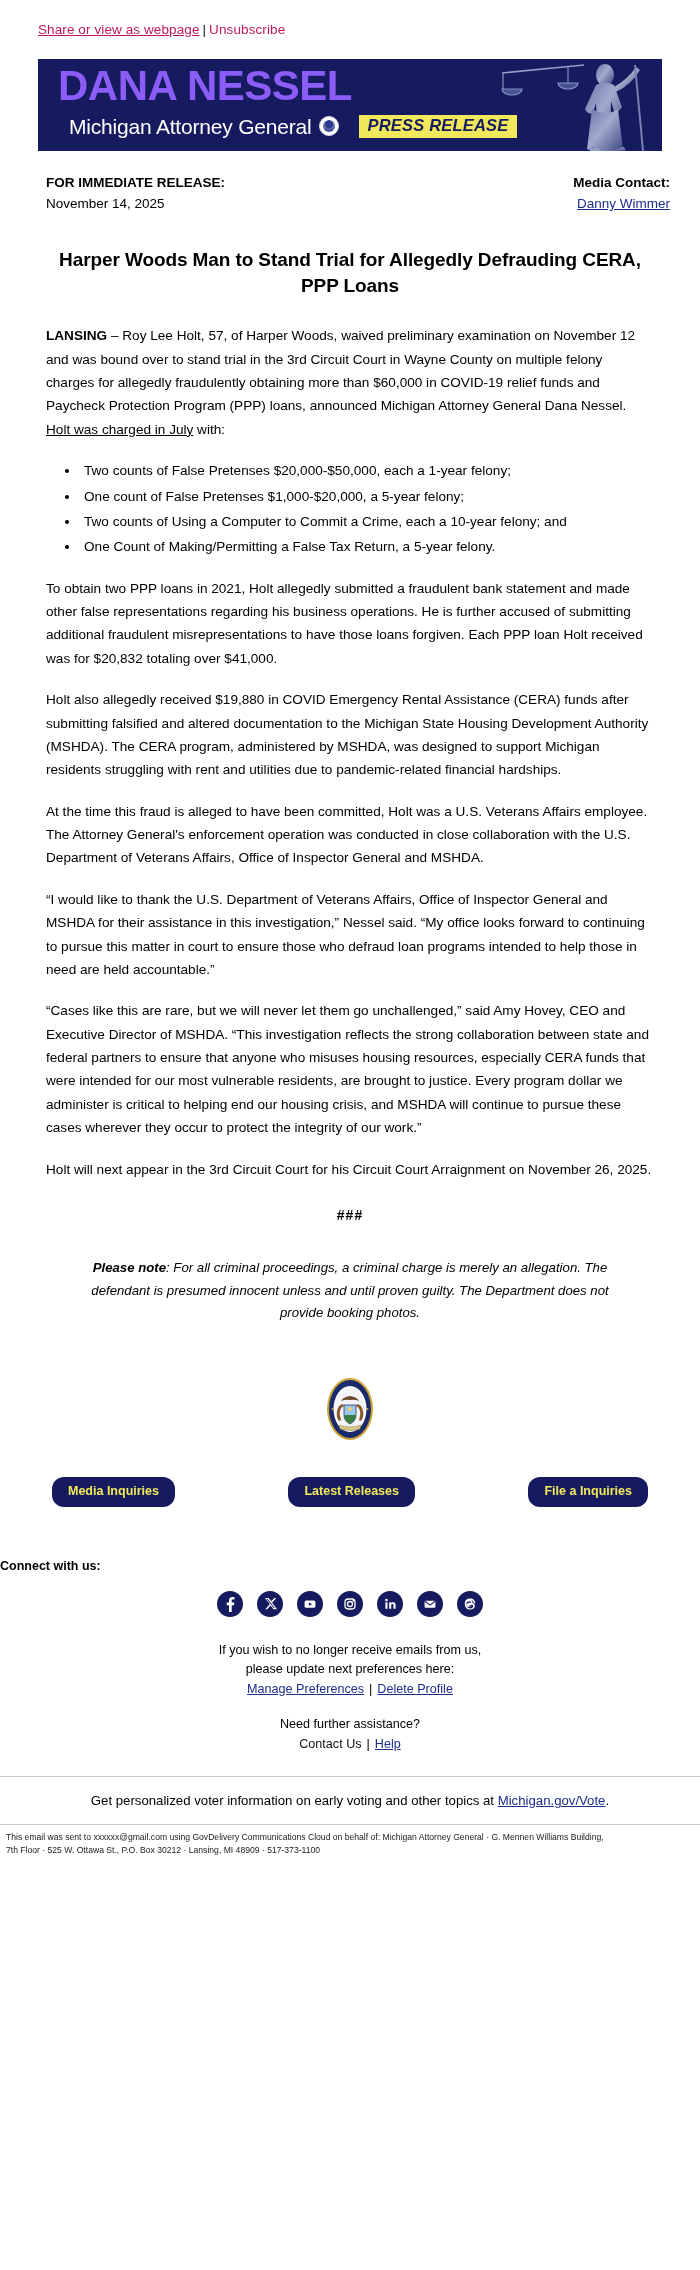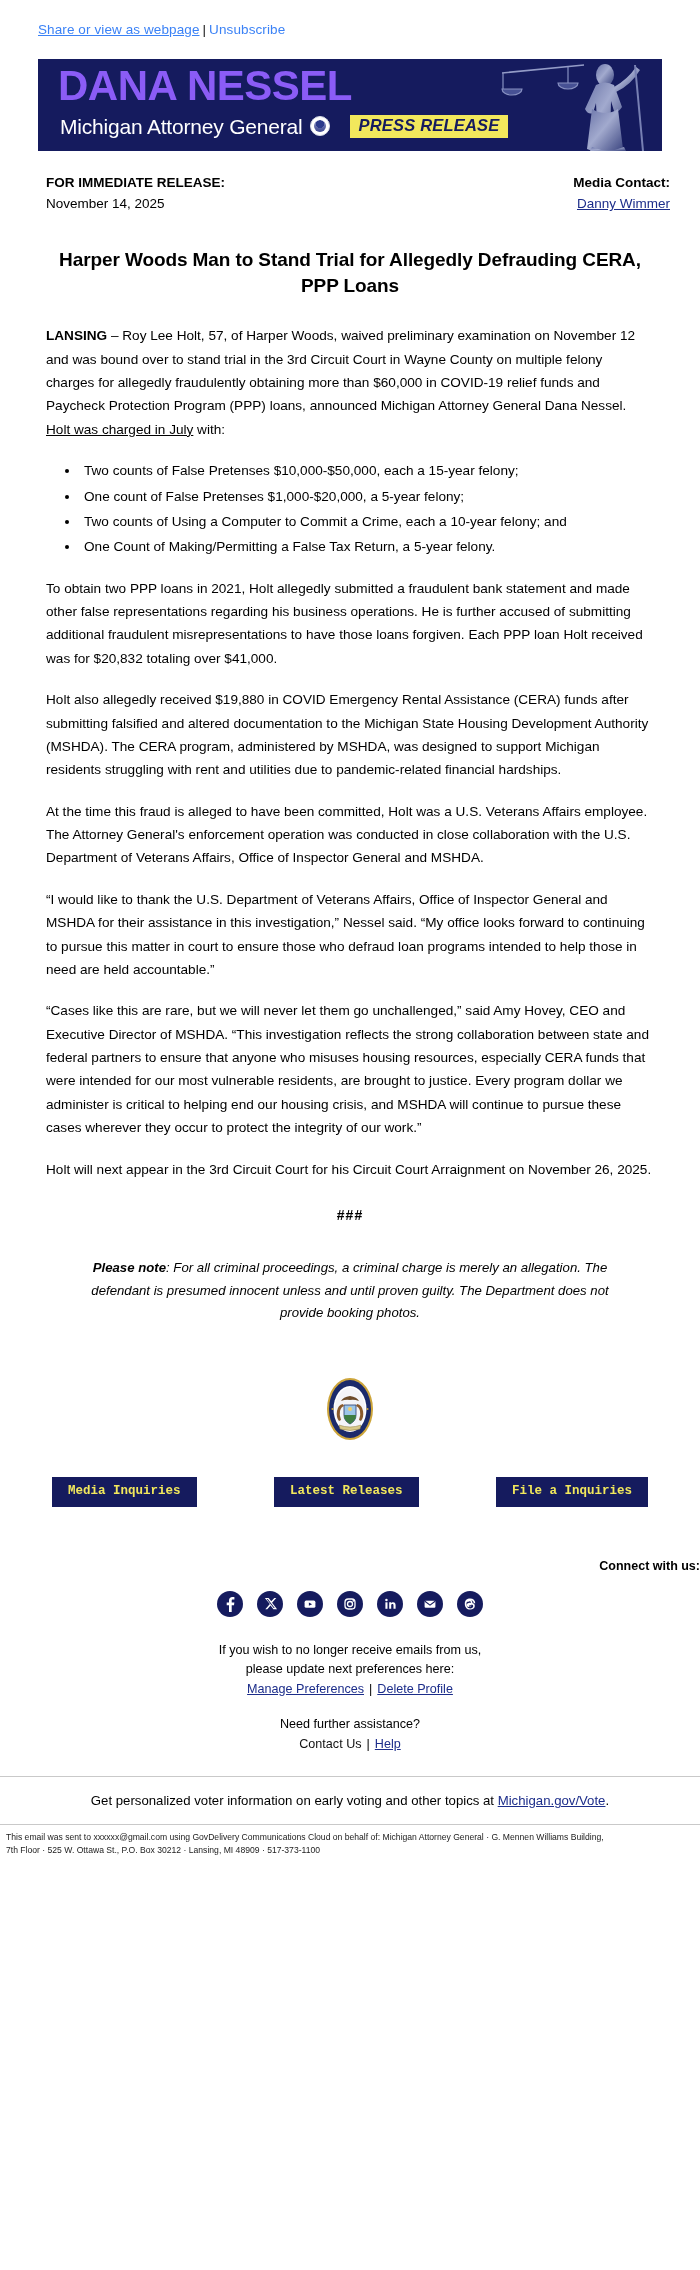"Share or view as webpage" .preheader a { color: #3b82f6 -> #be185d }
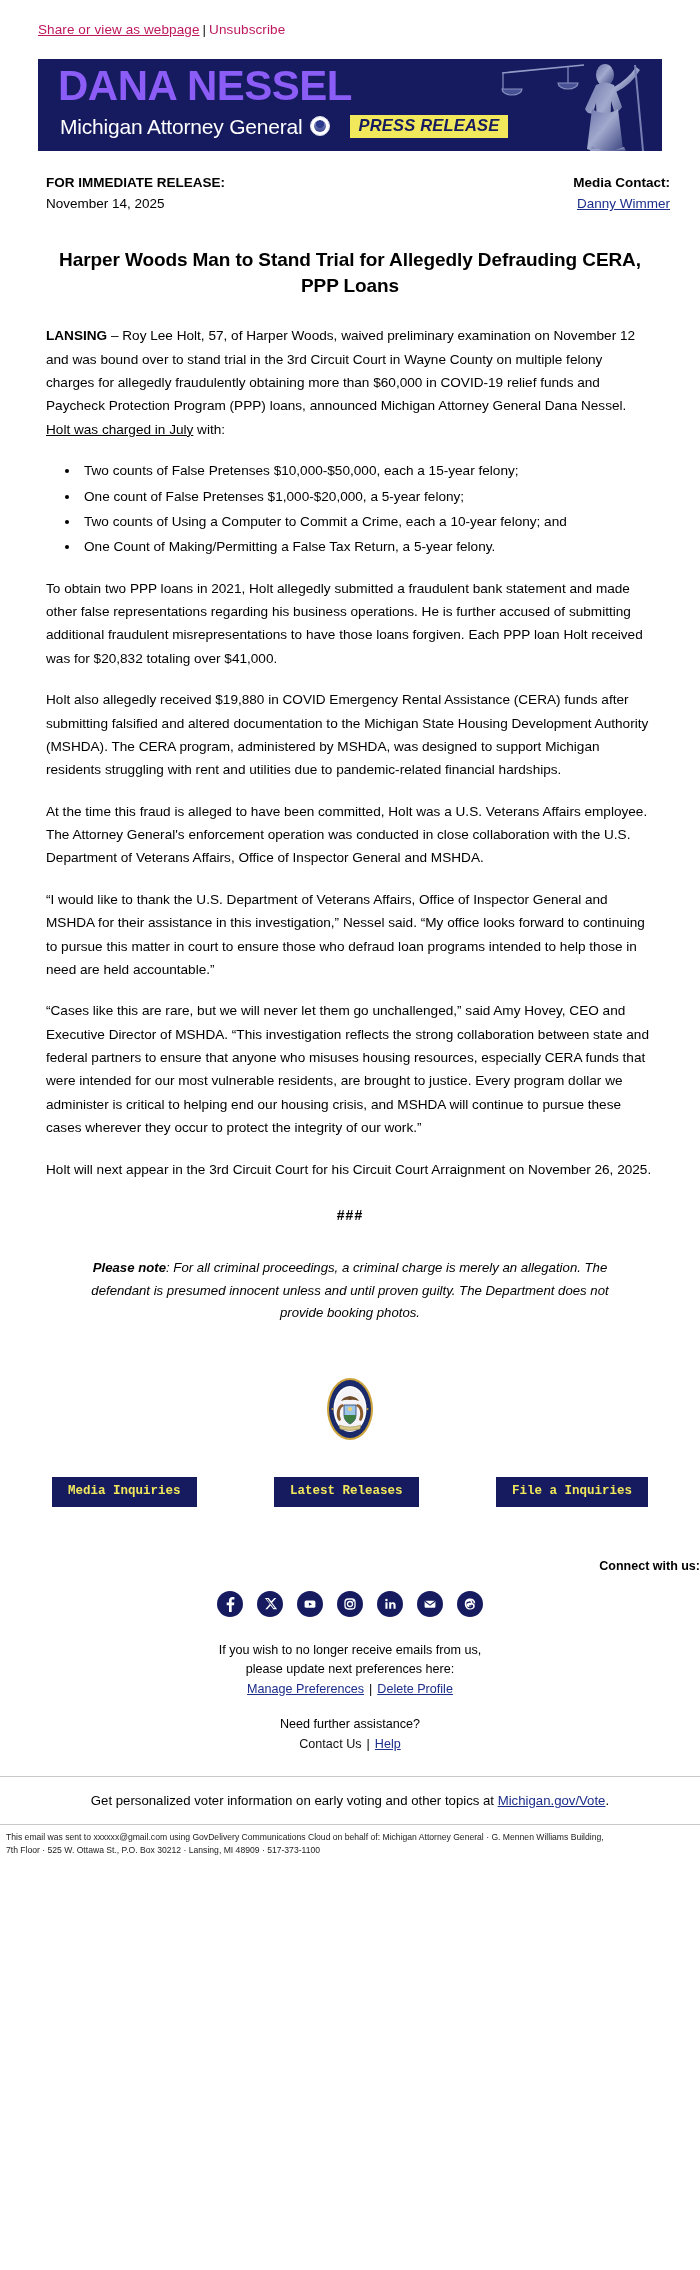"Michigan Attorney General" .banner .subrow { left: 22px -> 31px }
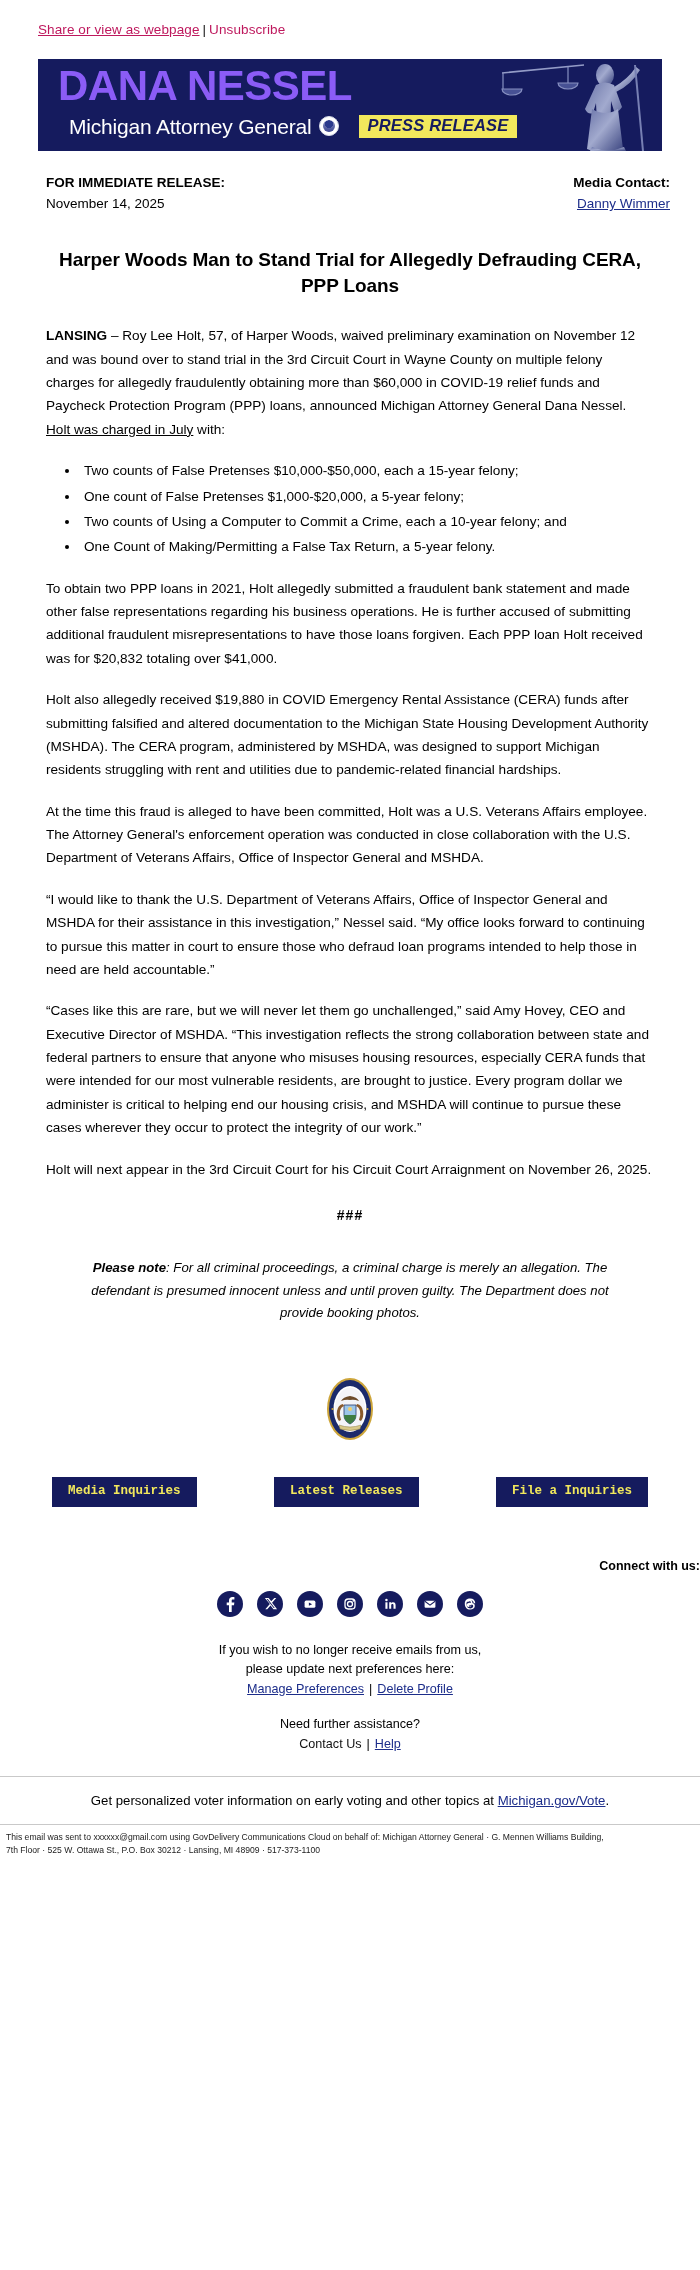"Two counts of False Pretenses" li { text: $10,000-$50,000, each a 15-year -> $20,000-$50,000, each a 1-year }
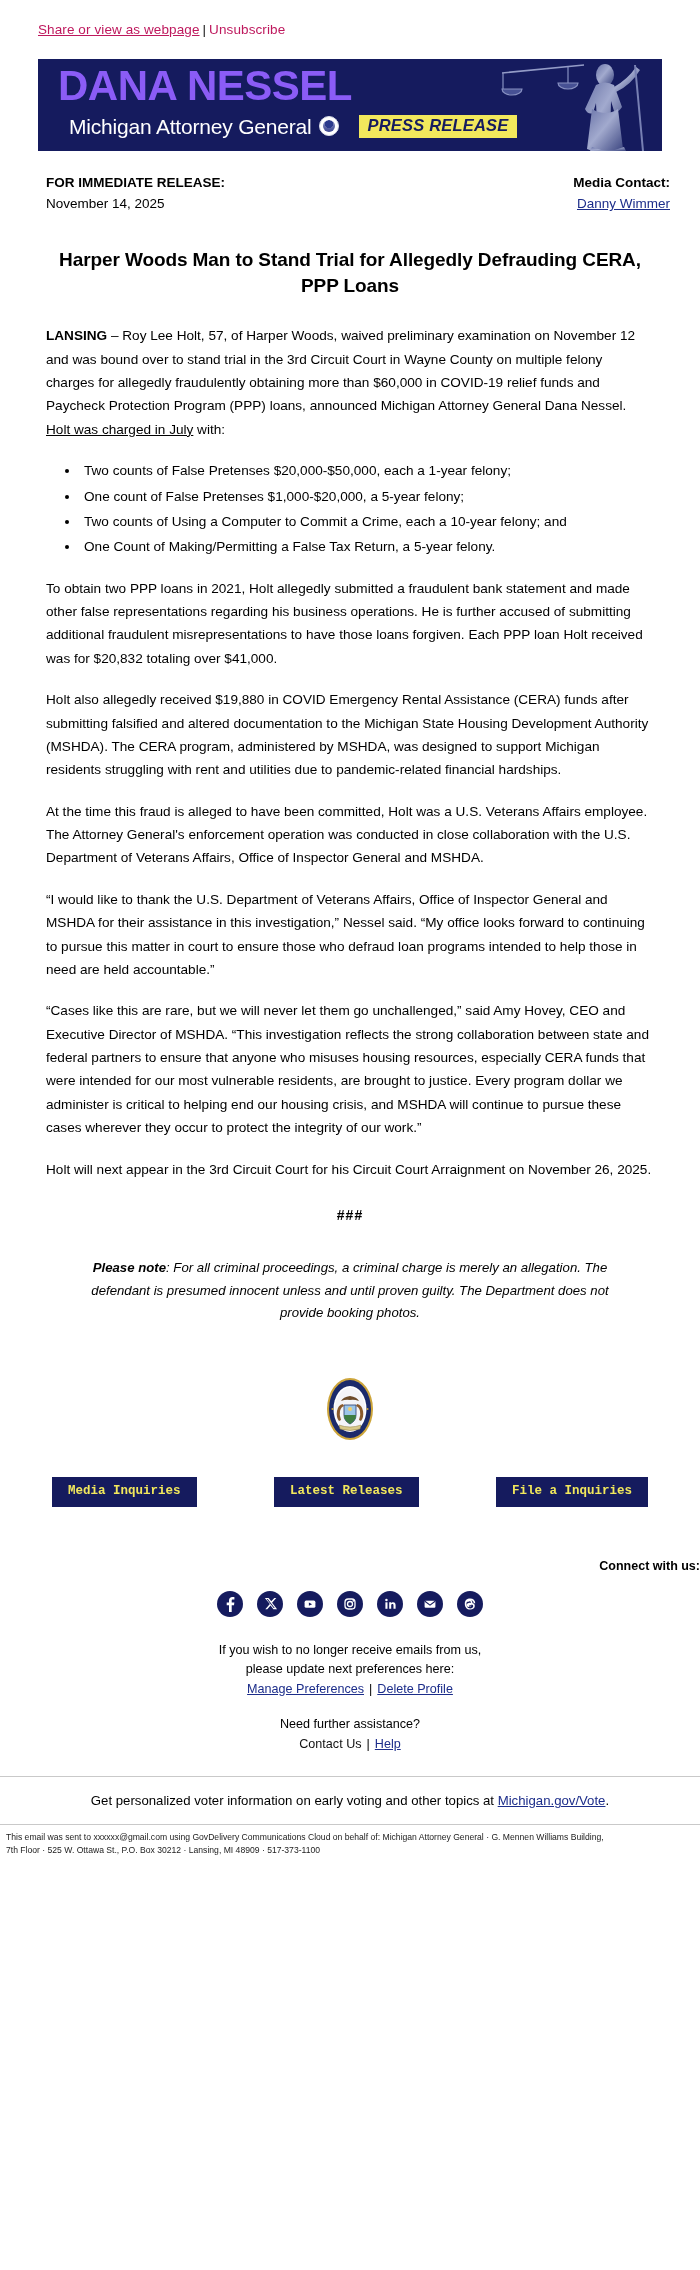"Media Inquiries" .cta { border-radius: 0 -> 12px; font-family: Liberation Mono, monospace -> Liberation Sans, sans-serif }
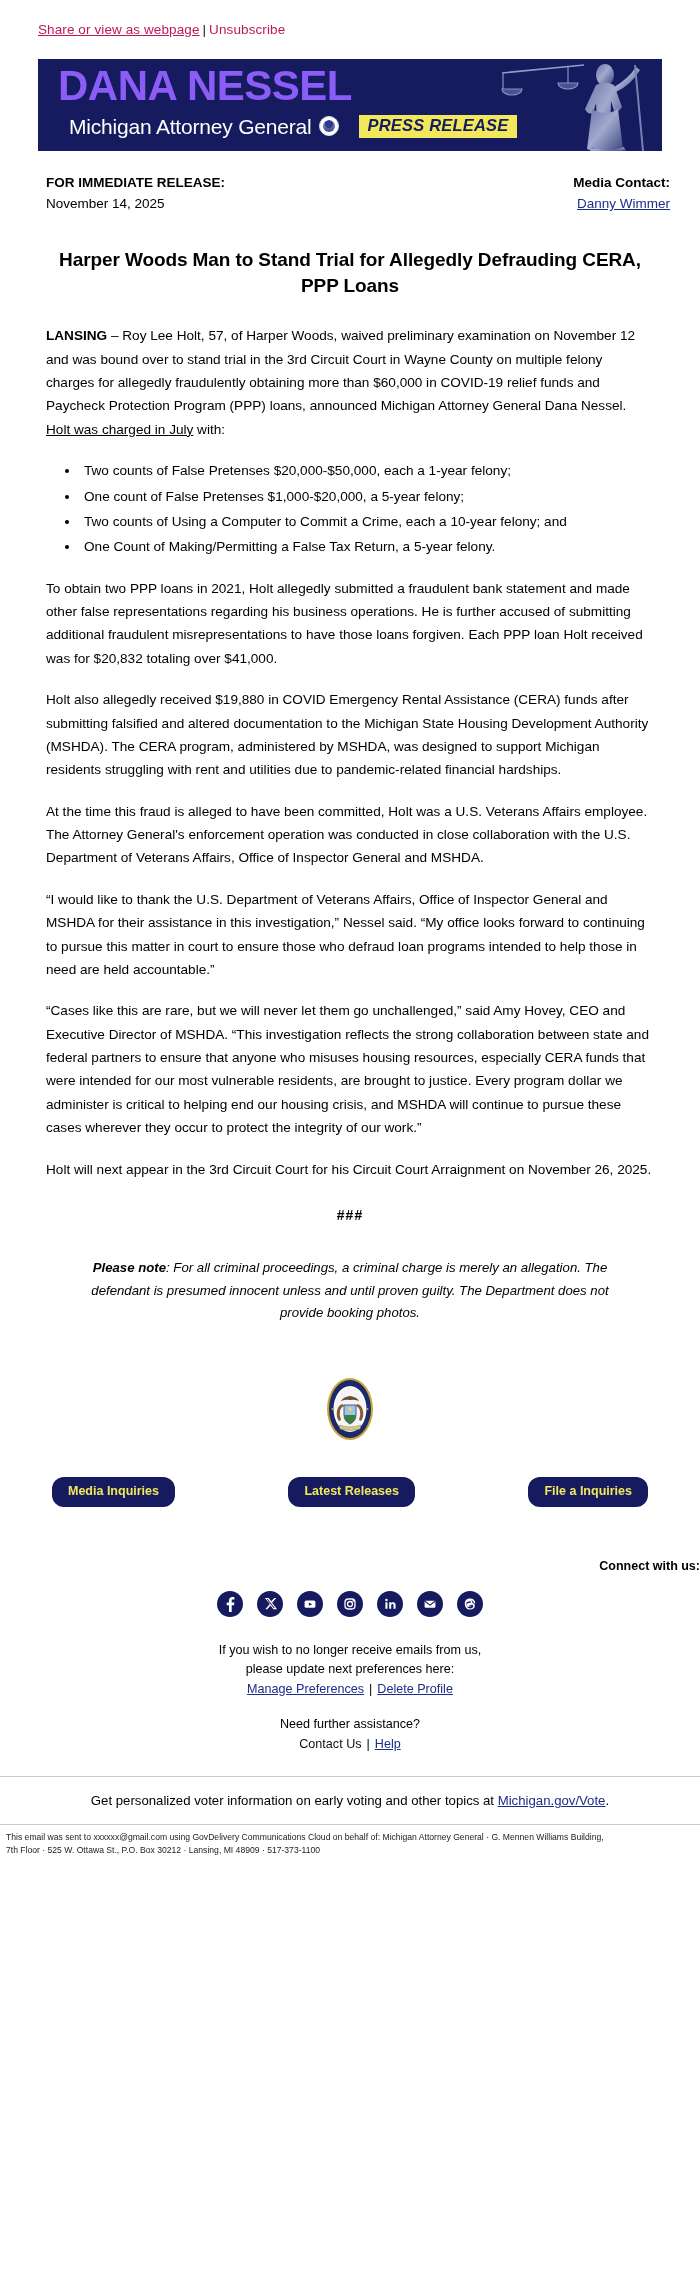"Connect with us:" .connect-label { text-align: right -> left }
